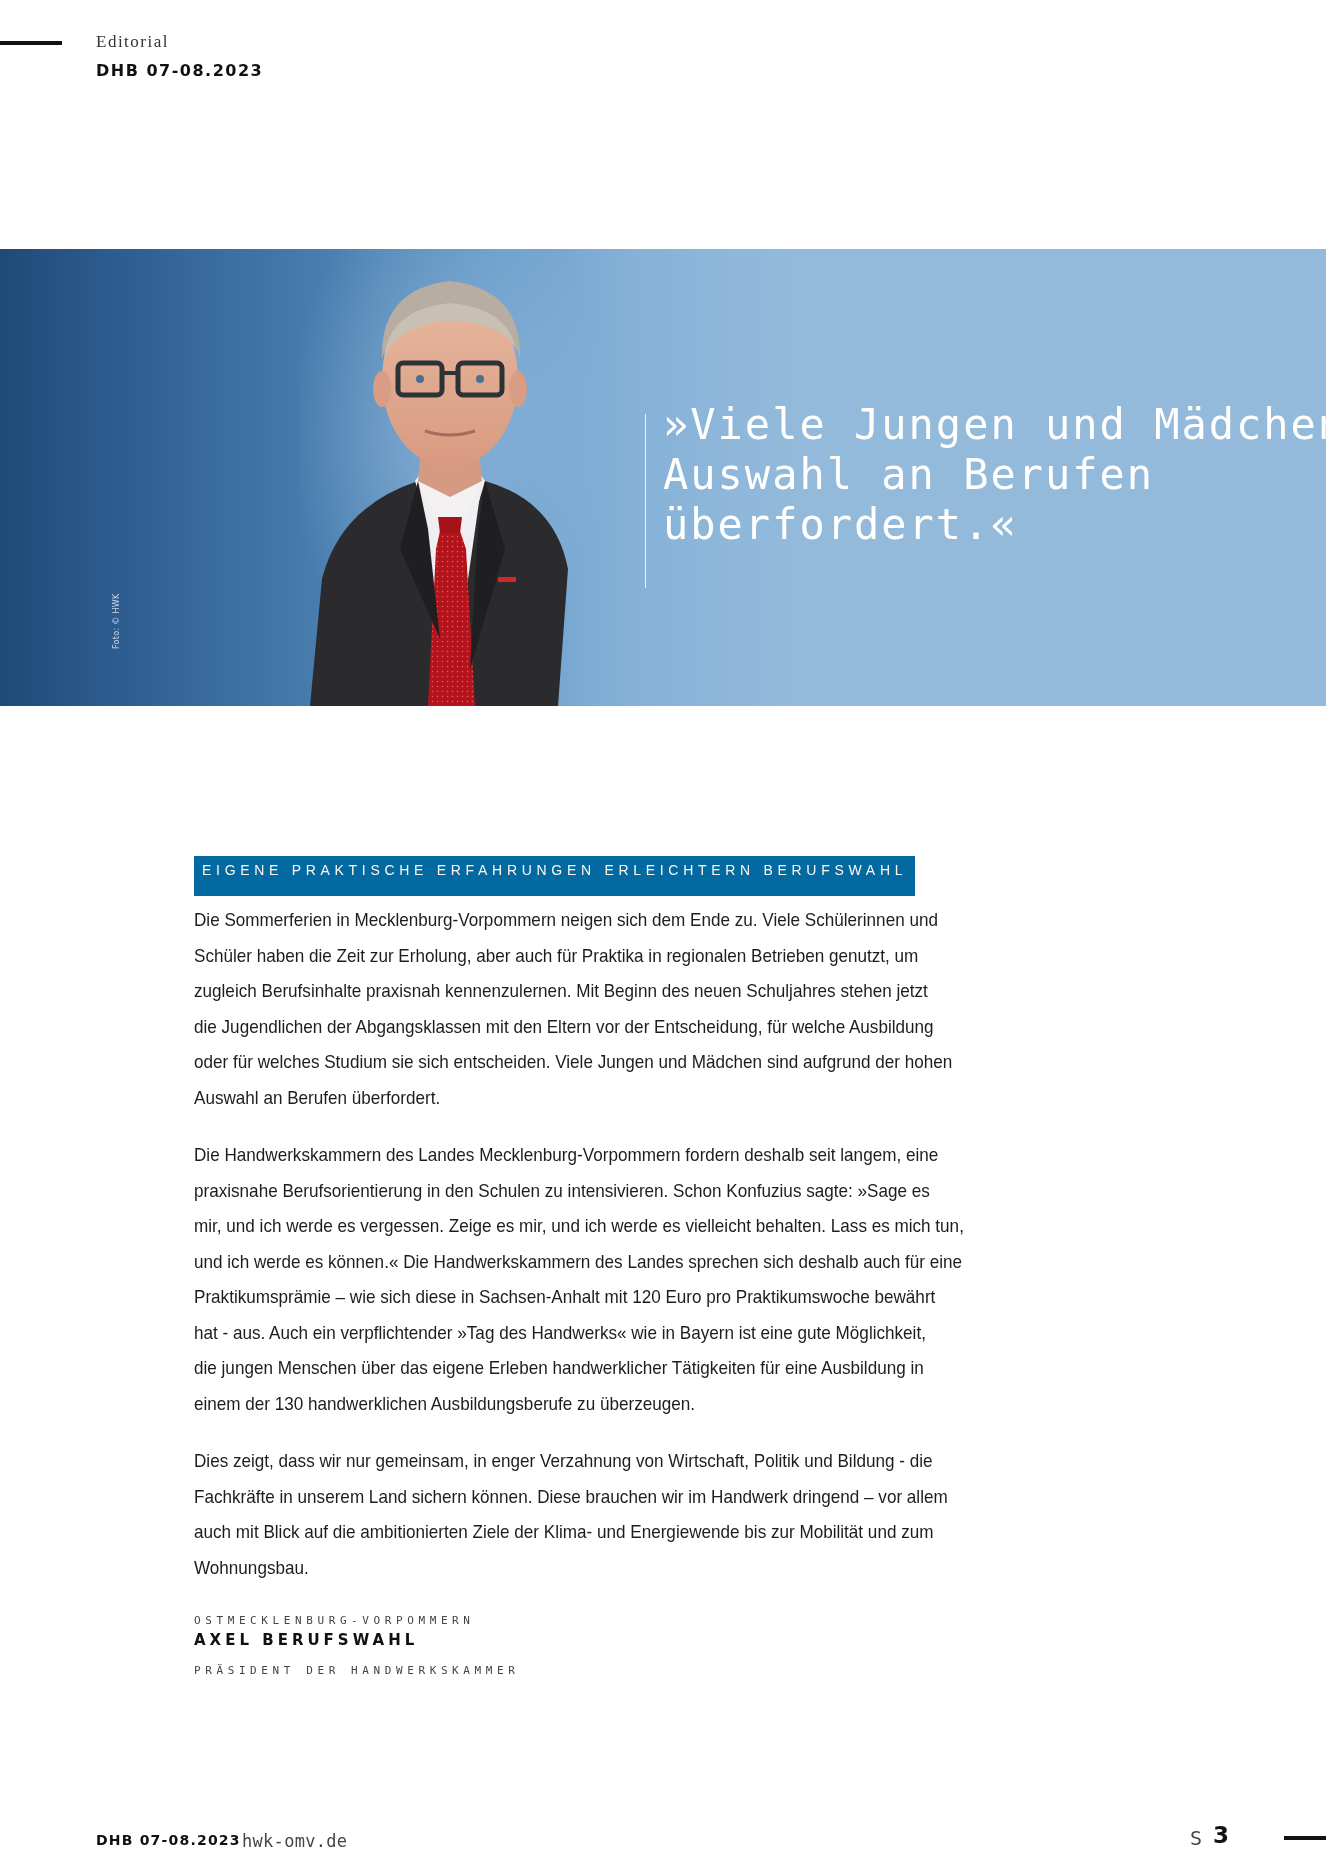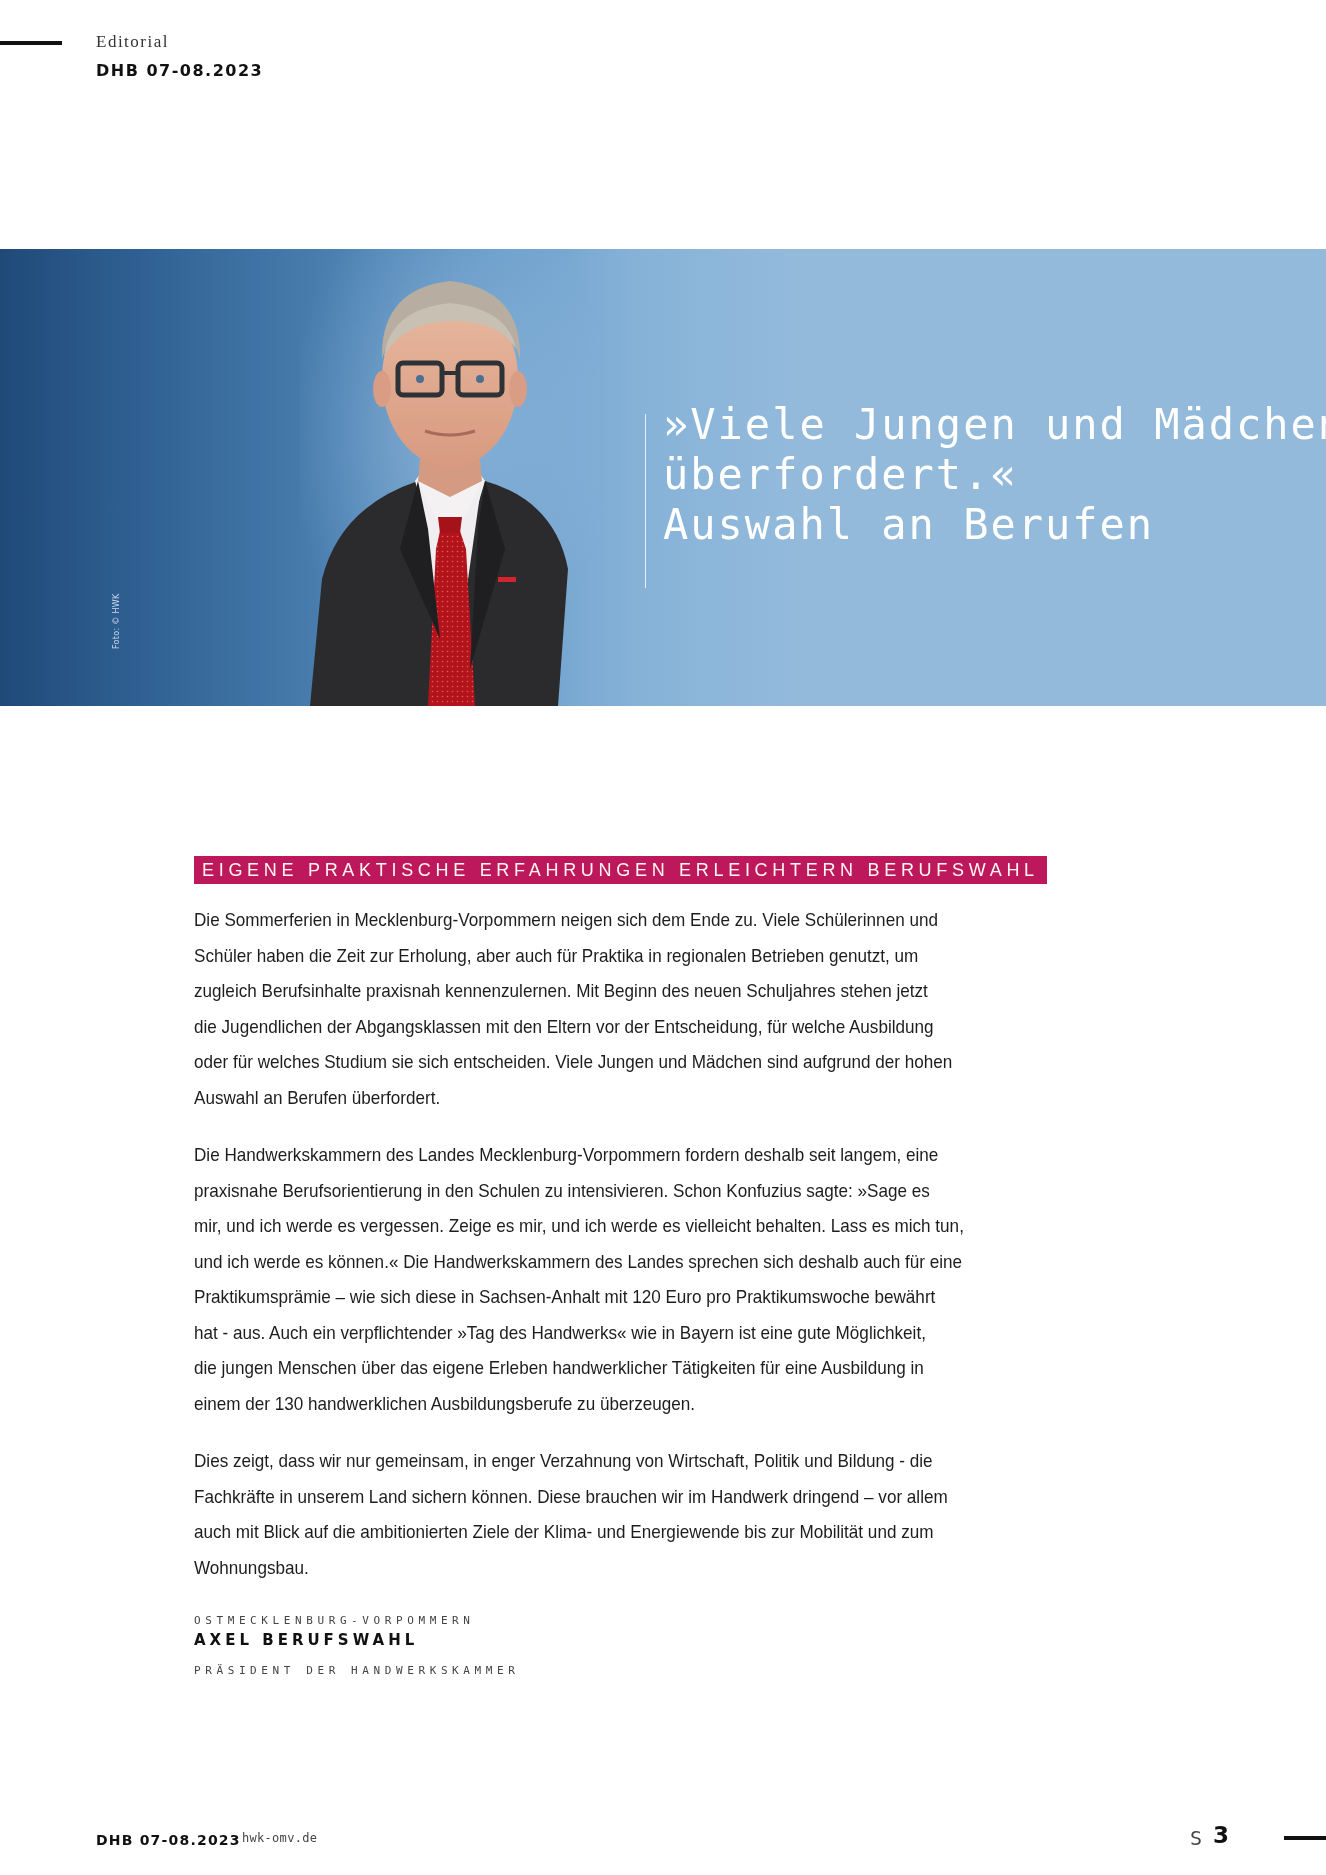"überfordert.«" span { order: before "Auswahl an Berufen" -> after "Auswahl an Berufen" }
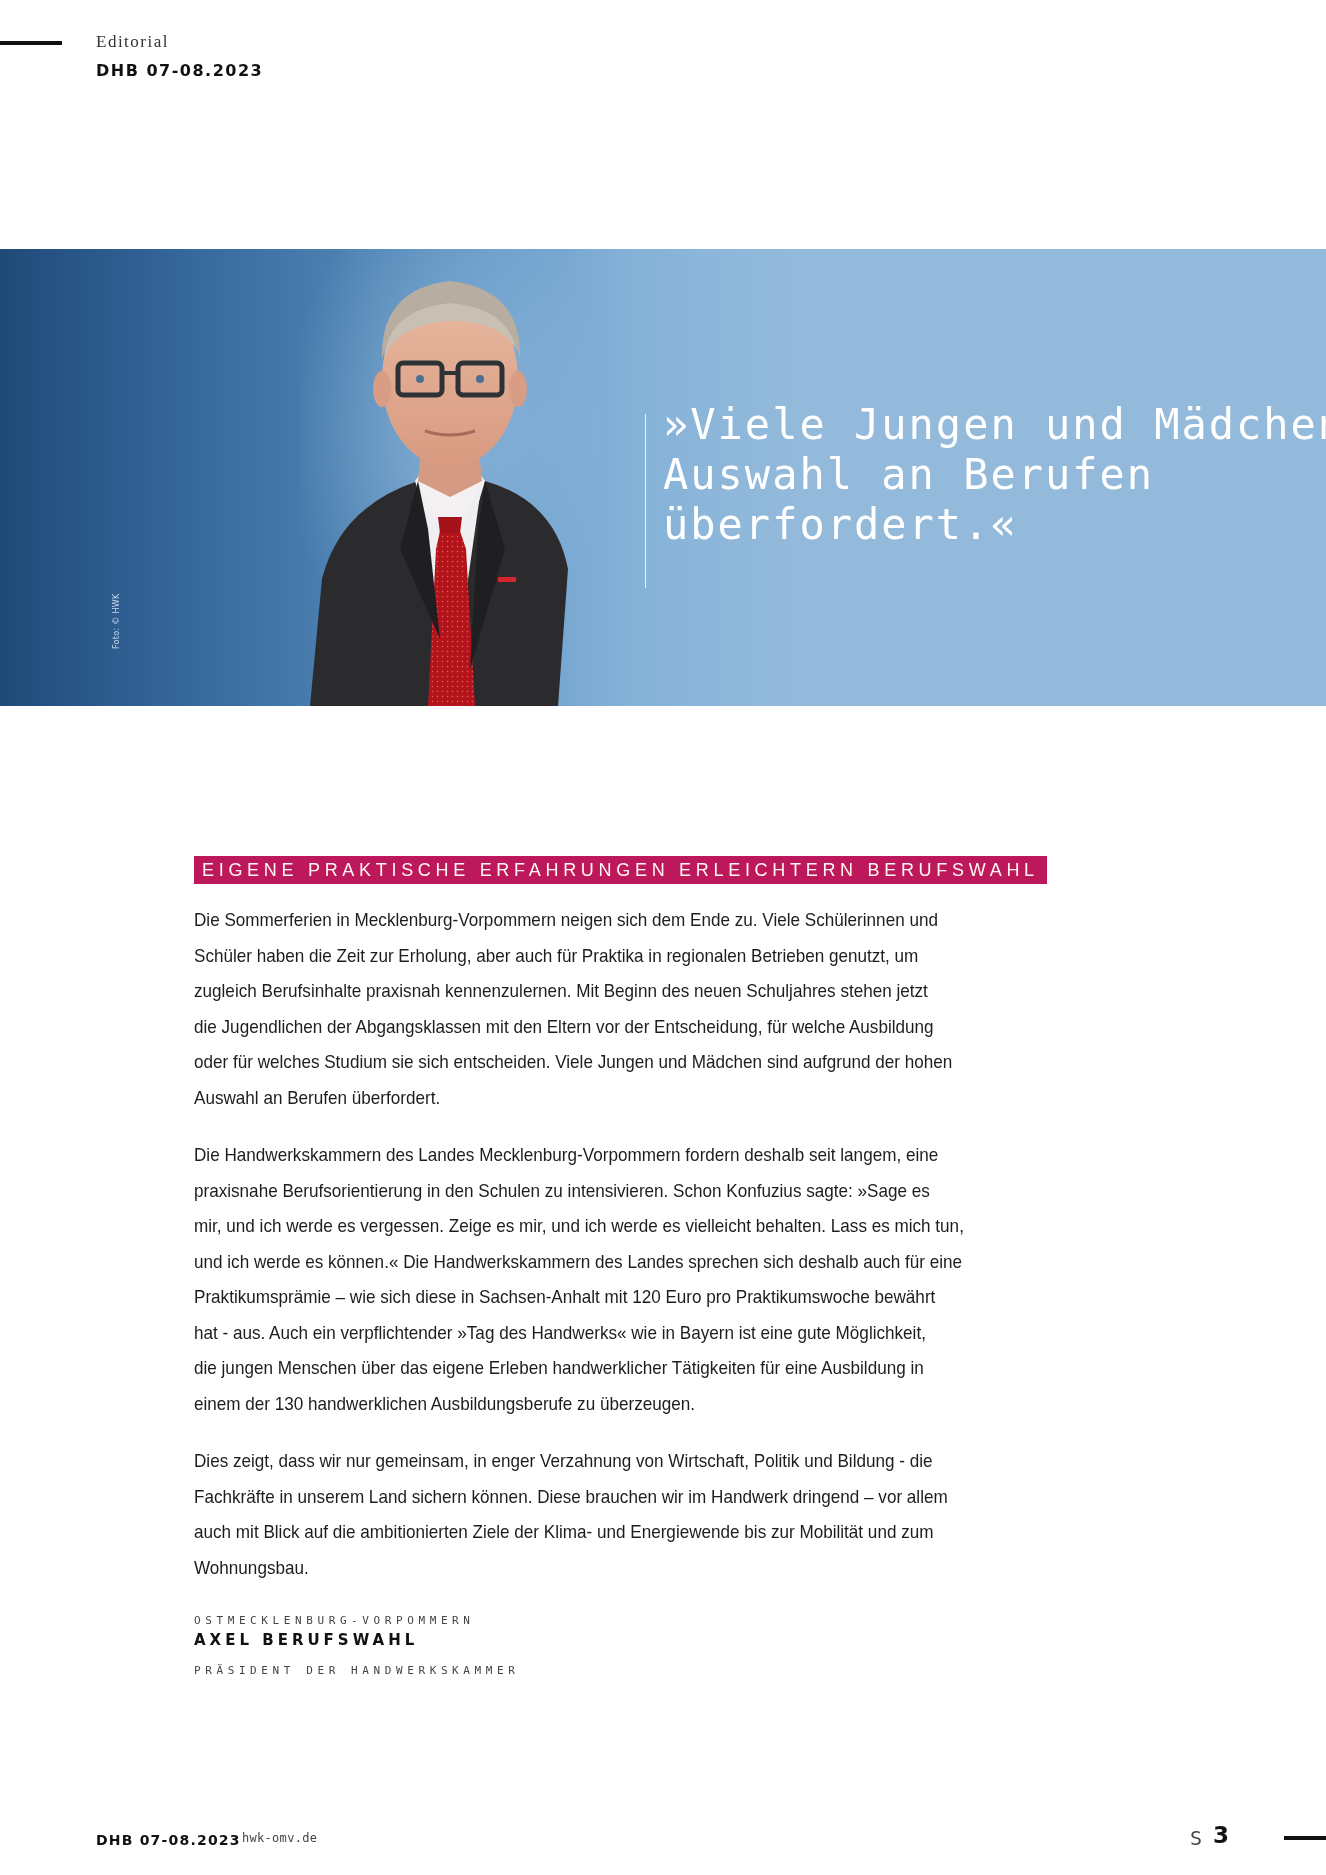"EIGENE PRAKTISCHE ERFAHRUNGEN" .section-title { background: #be185d -> #0369a1; font-size: 18px -> 14px; height: 28px -> 40px }
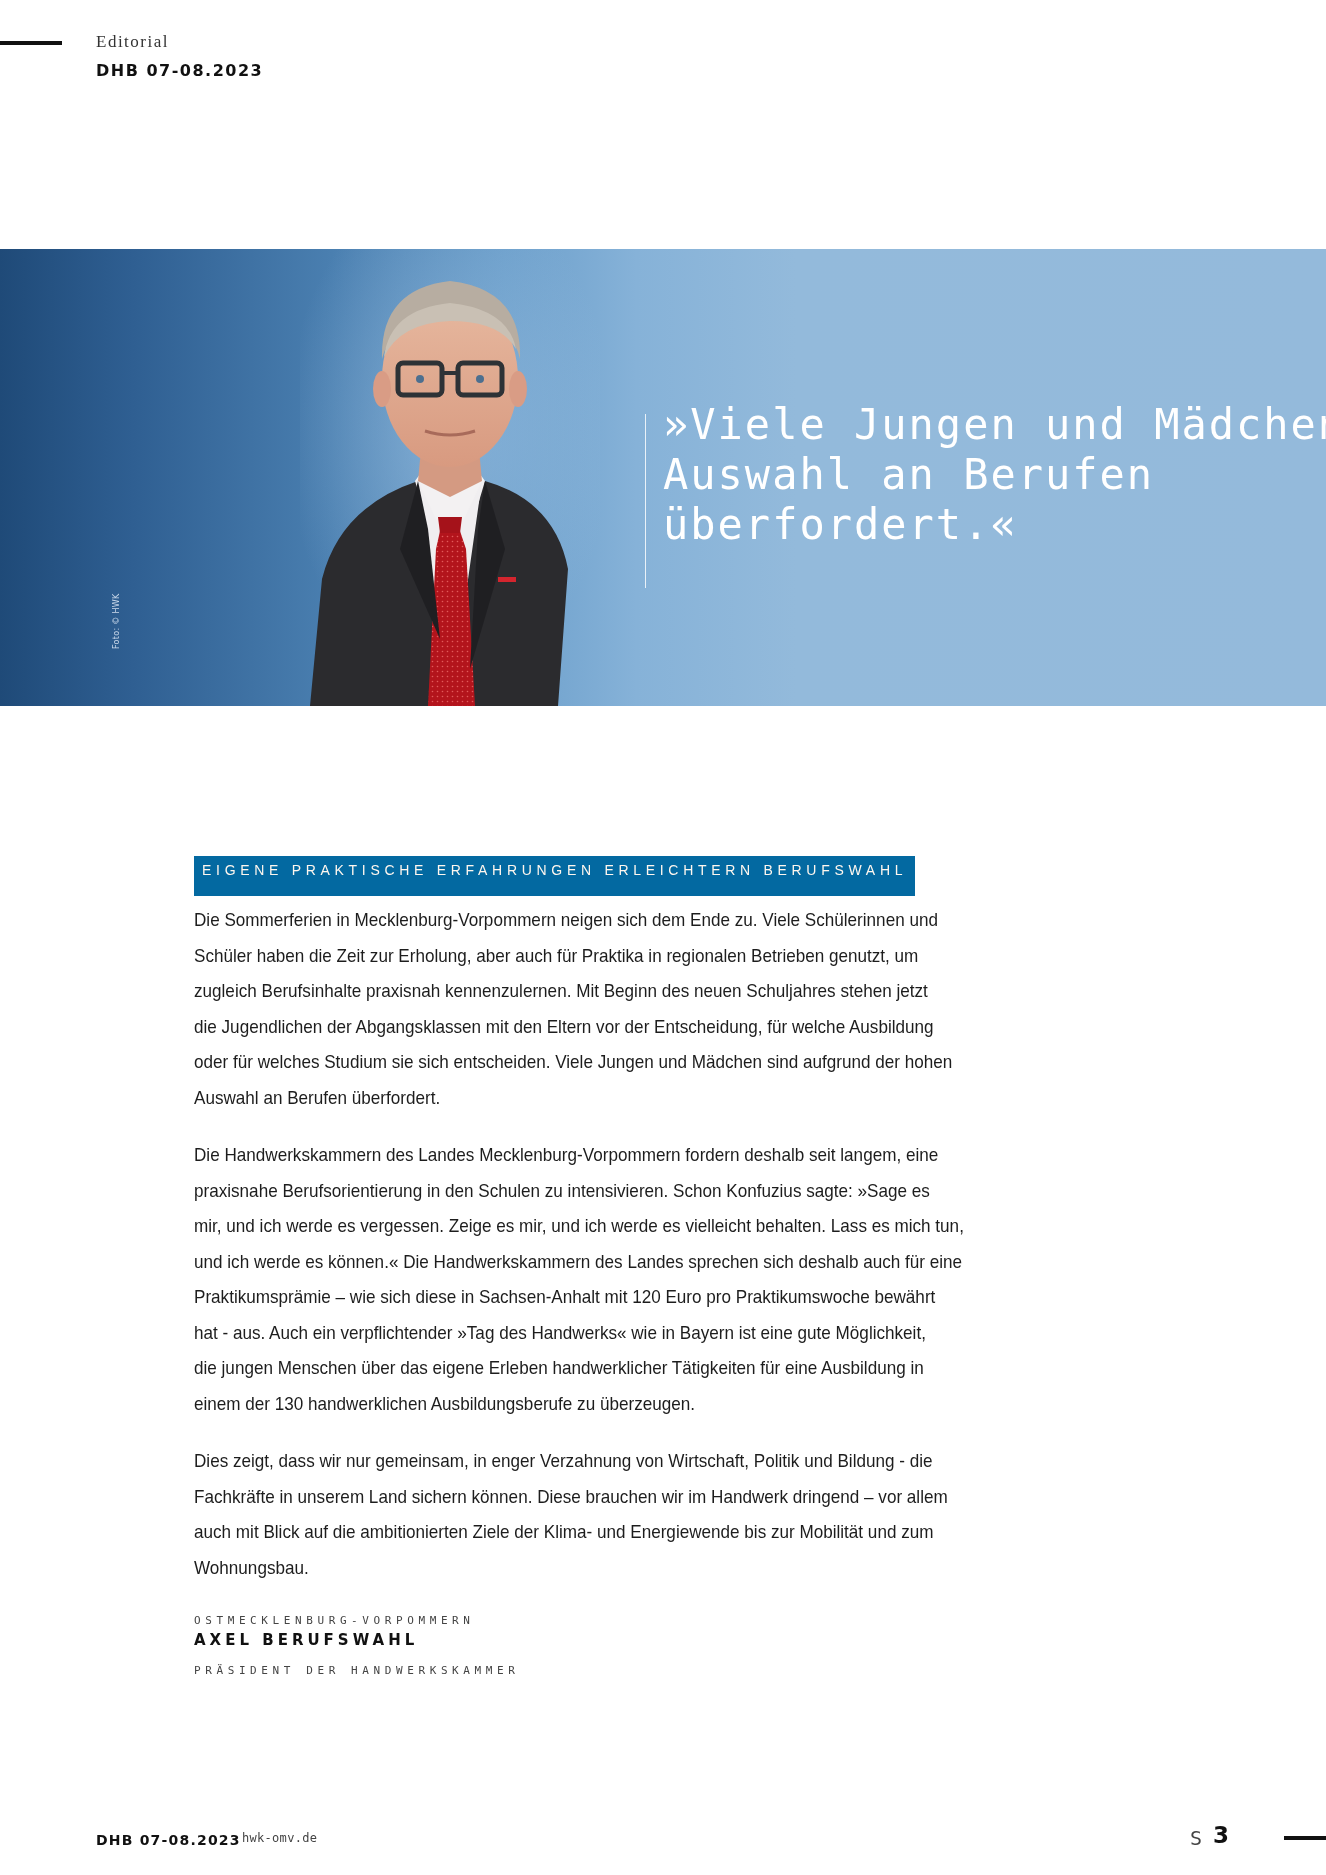"hwk-omv.de" .ftr-url { font-size: 12px -> 17px }
